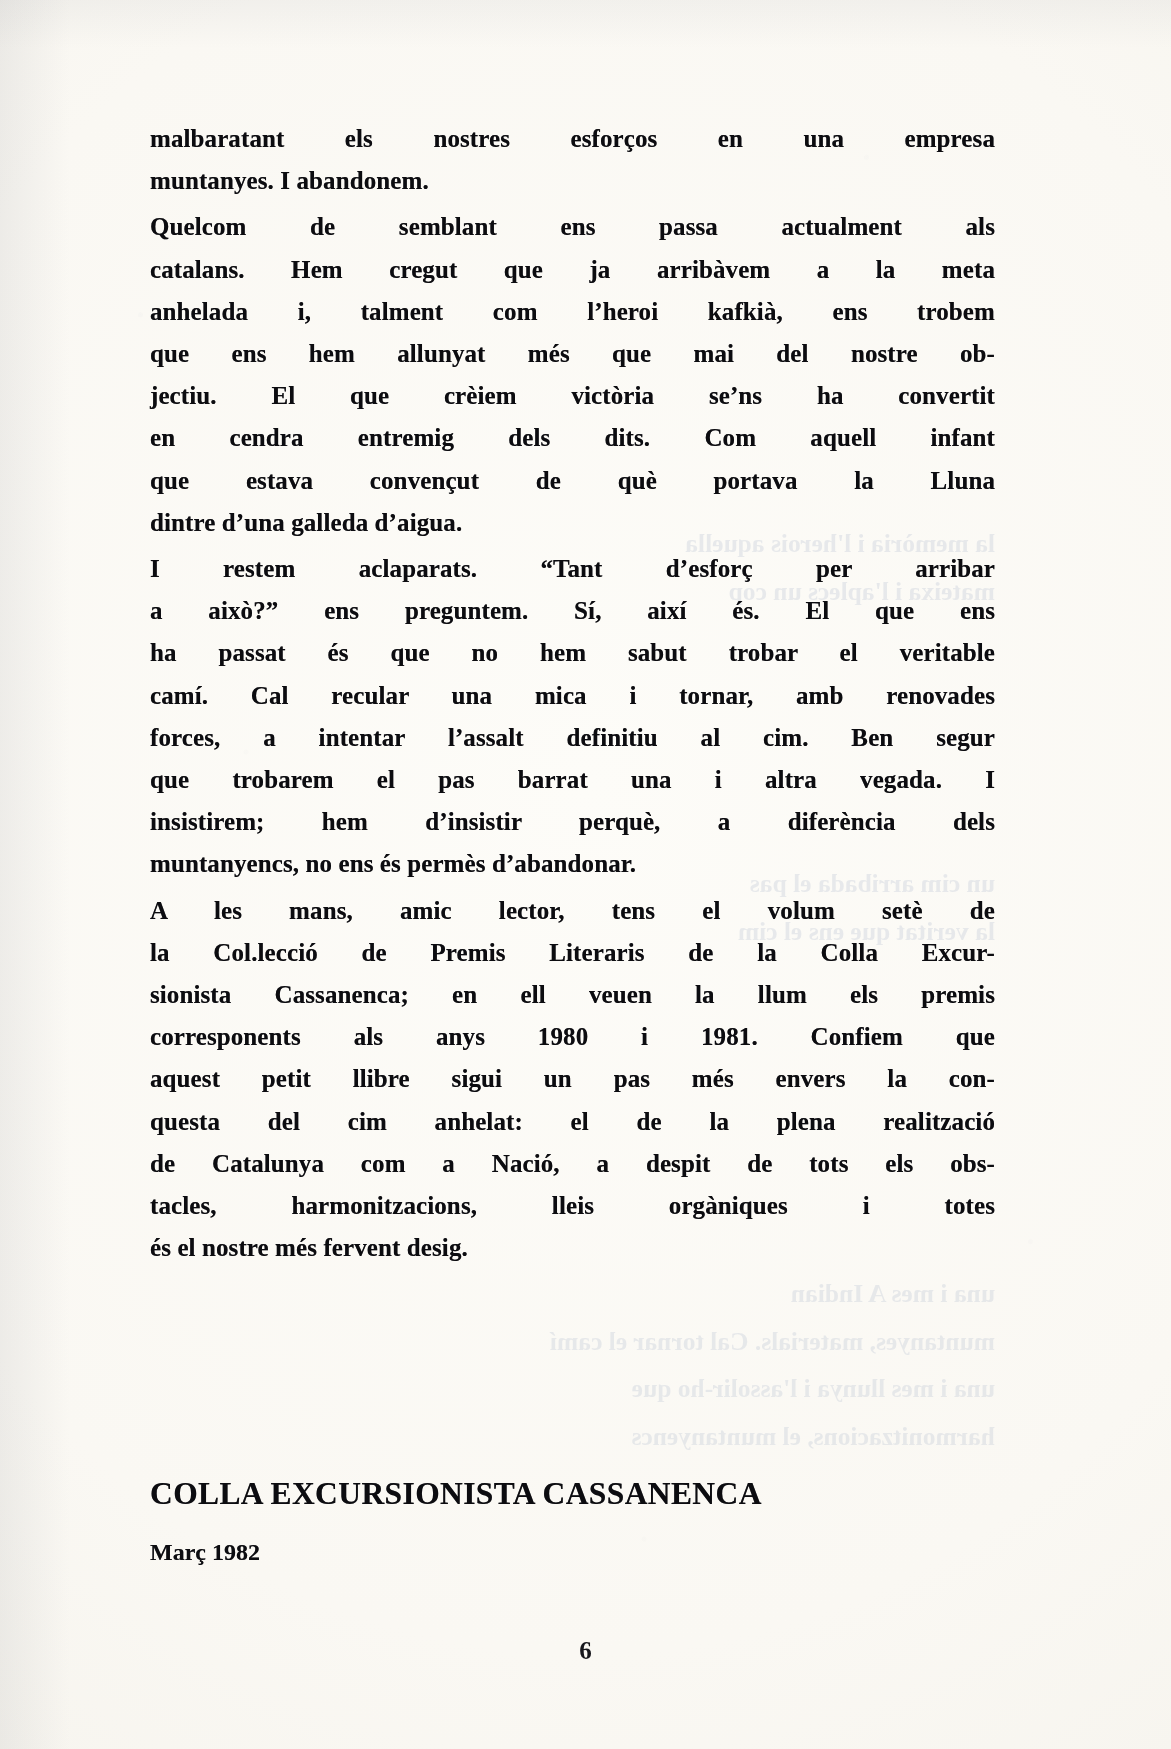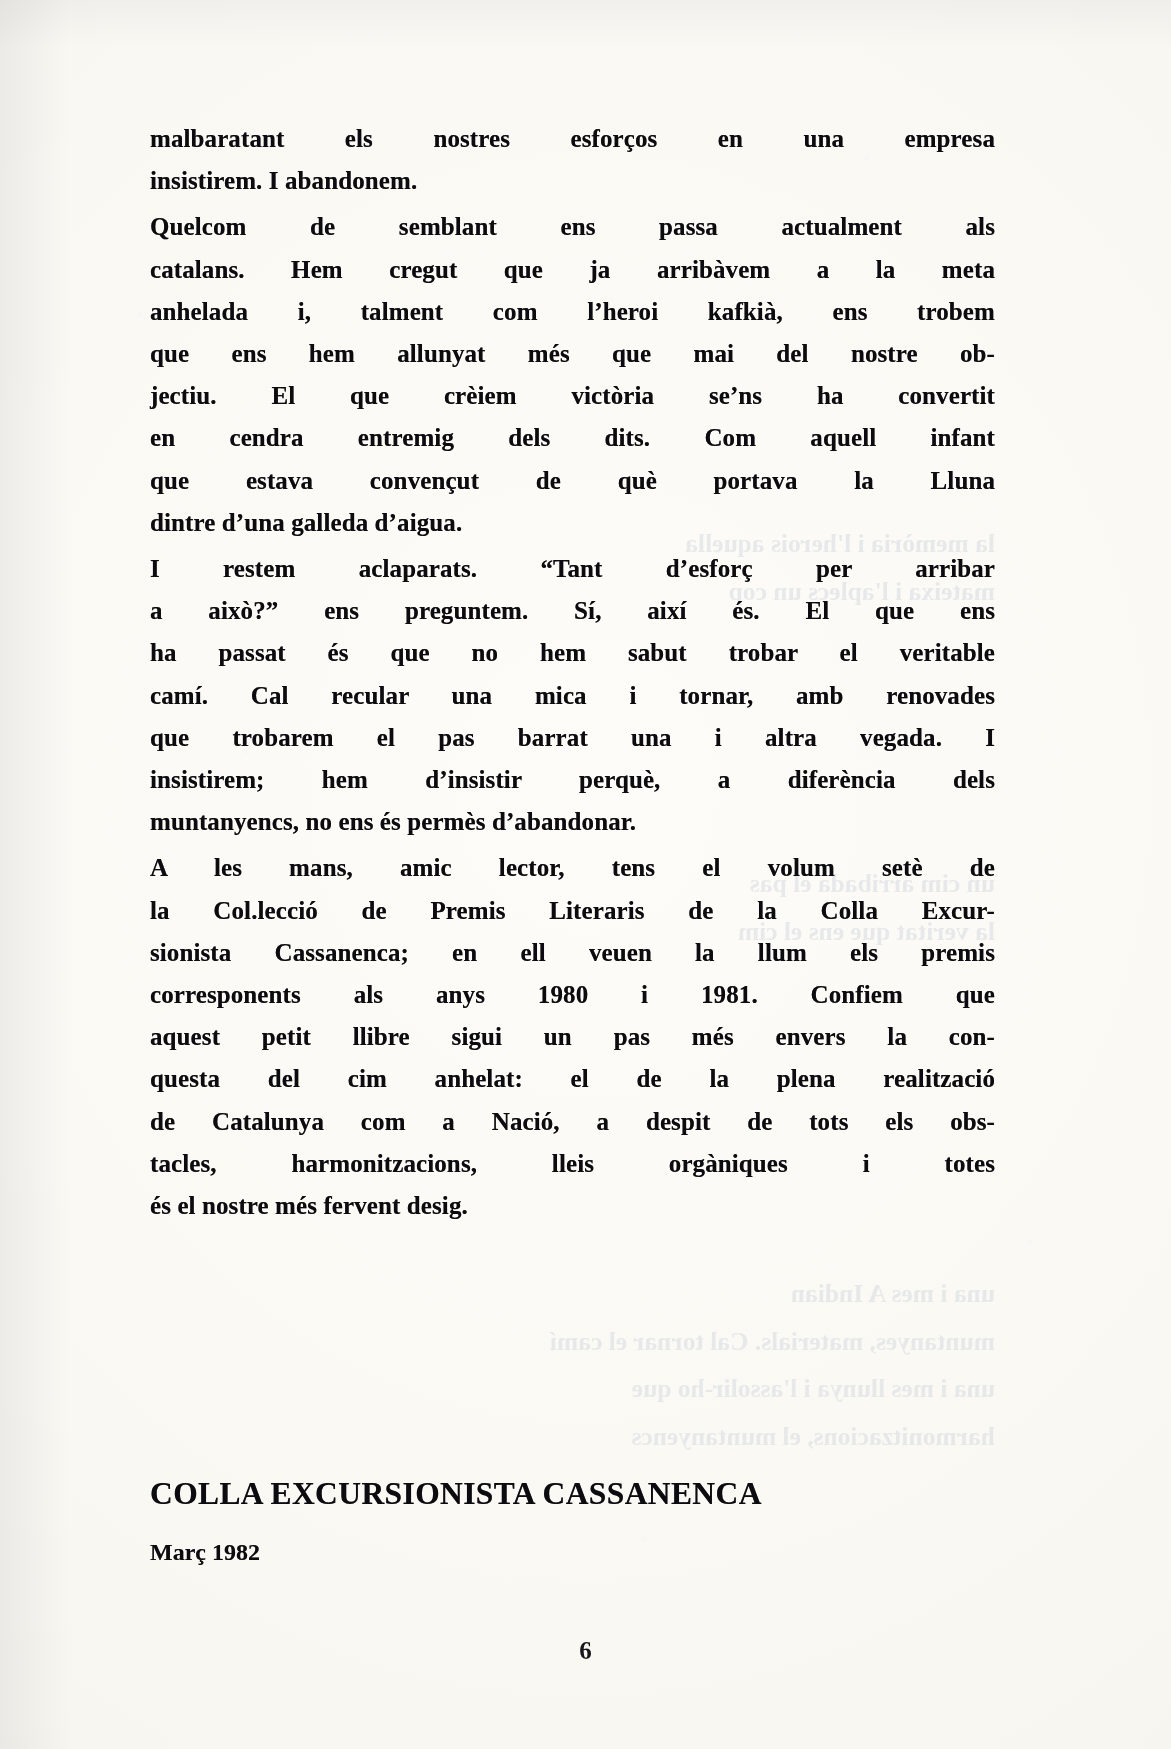"insistirem. I abandonem." span.ln { text: insistirem -> muntanyes }
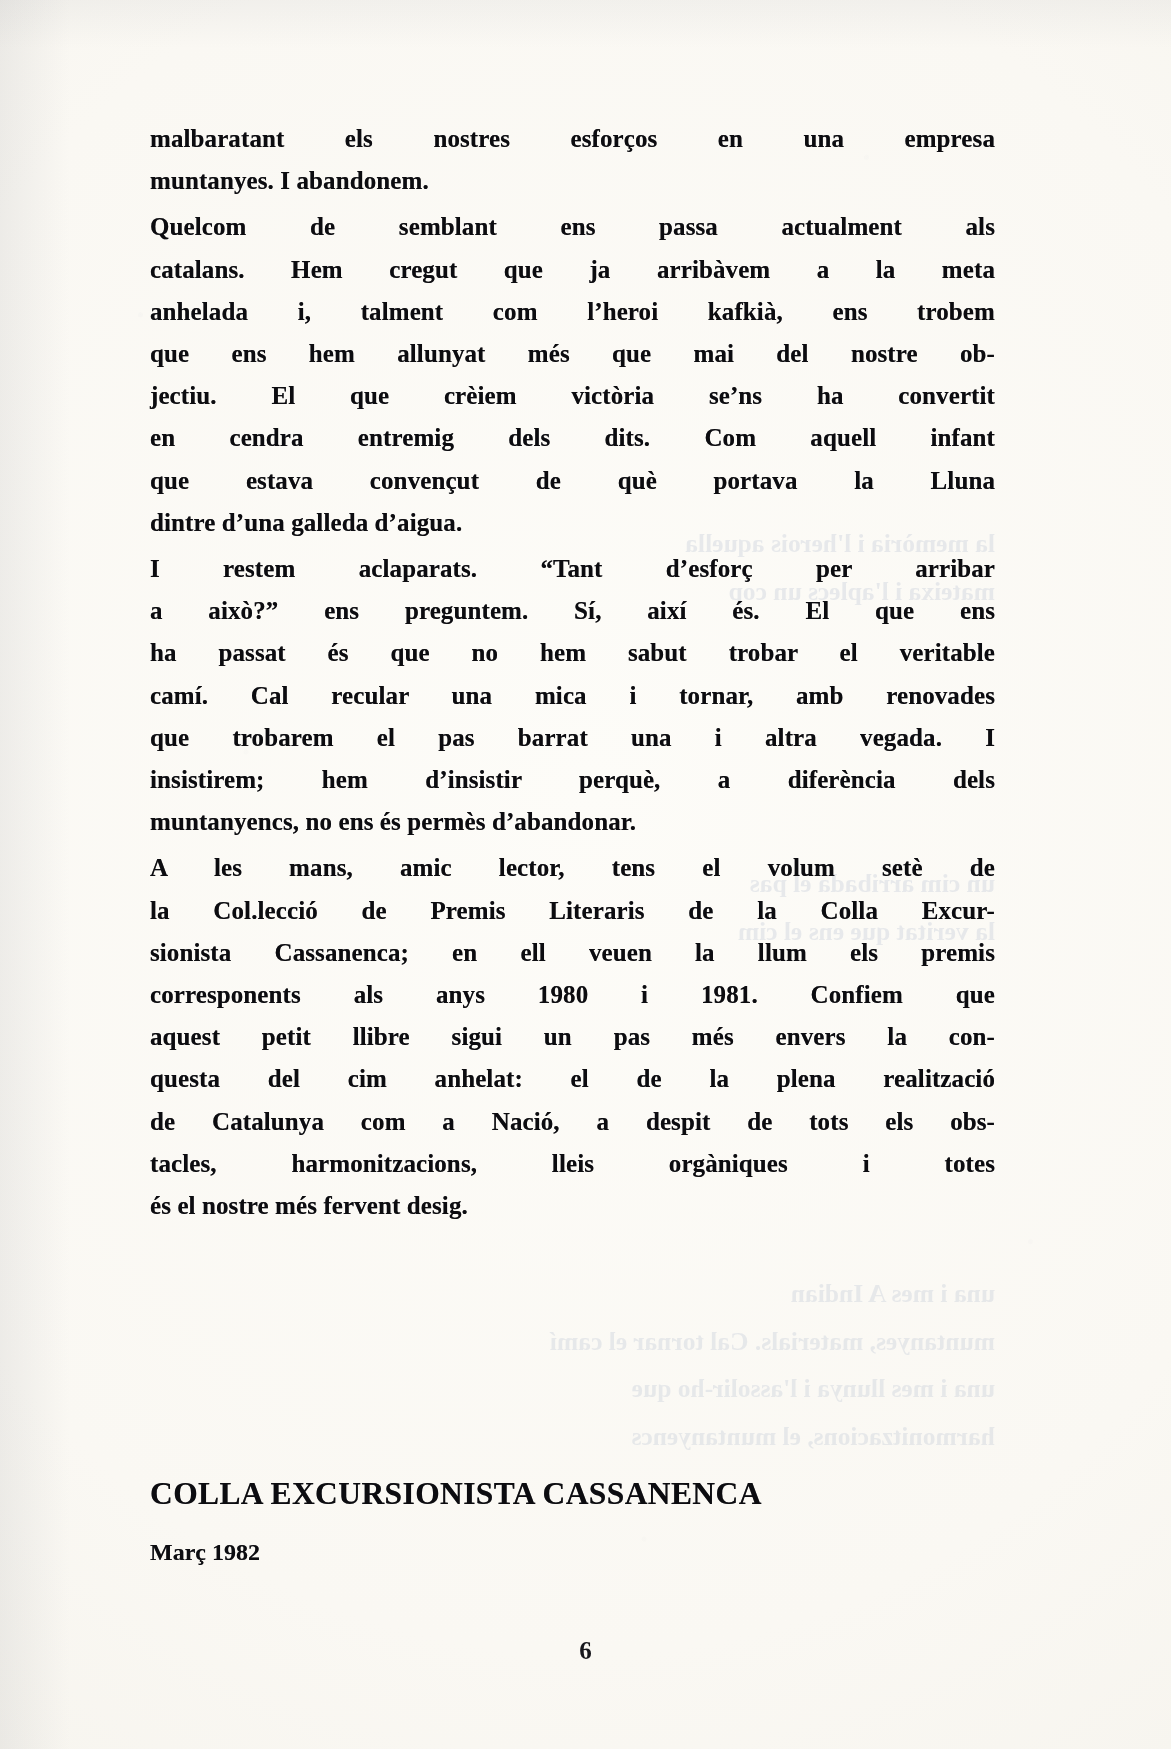"forces, a intentar l’assalt definitiu" span.ln { html: none -> <span>forces, a intentar l’assalt definitiu al cim. Ben segur</span> }
